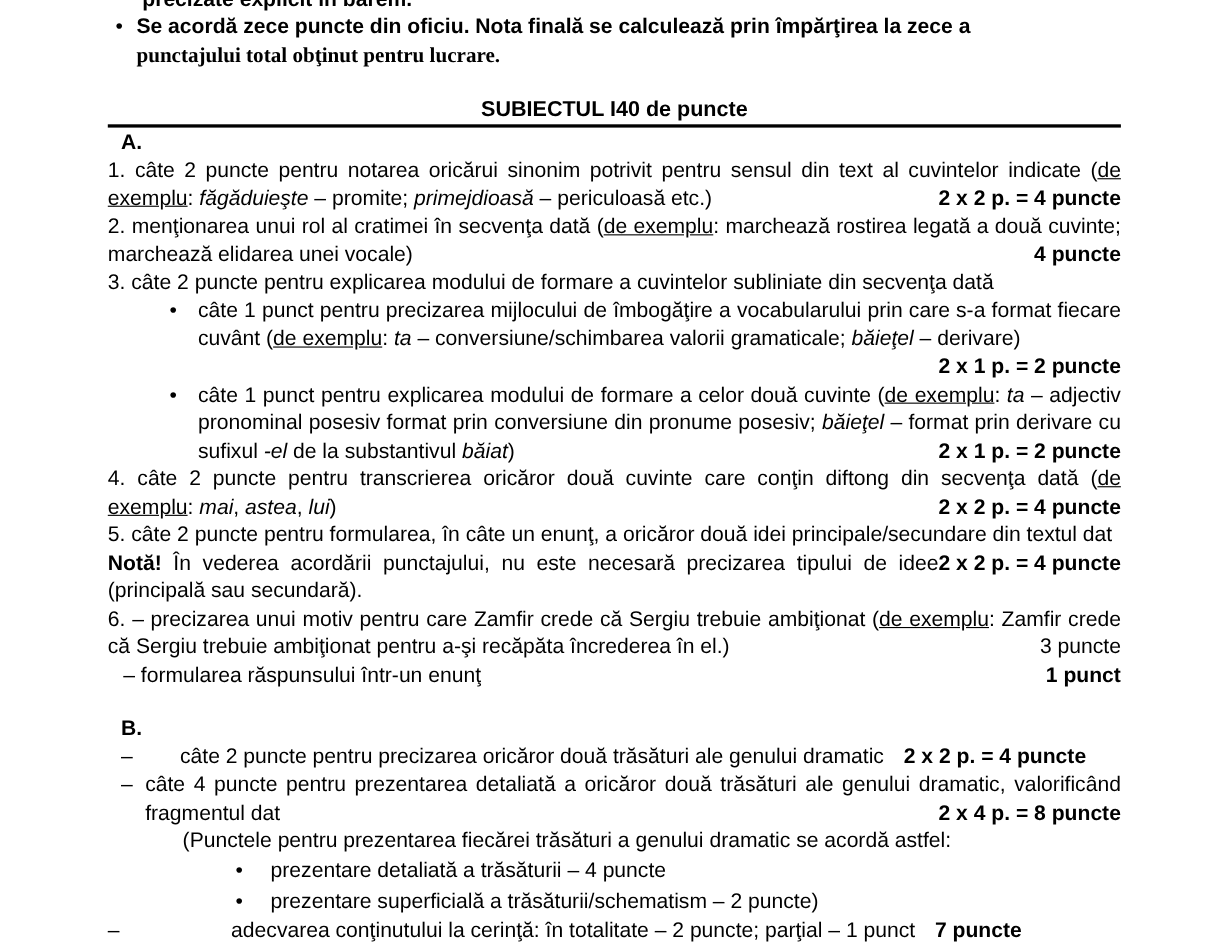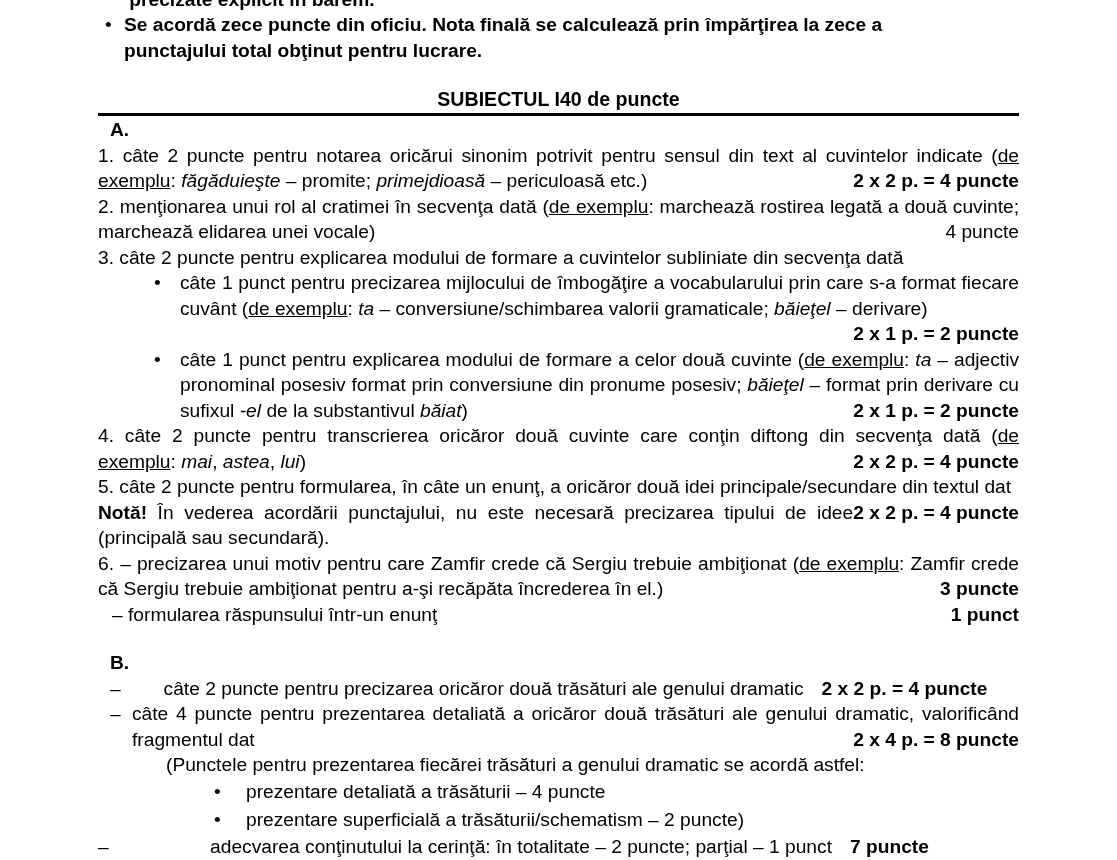"punctajului total obţinut pentru" .top-bullet .txt .lastline { font-family: none -> Liberation Serif, serif }
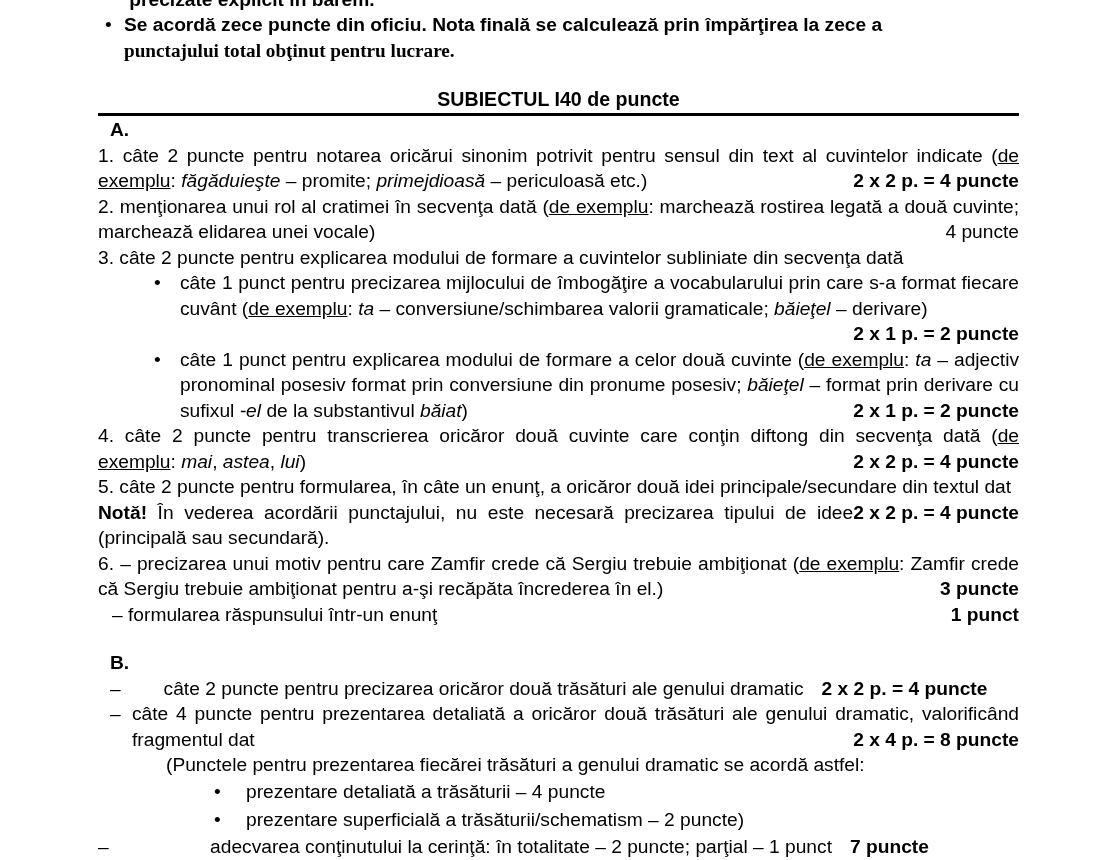"4 puncte" span.score { font-weight: normal -> bold }
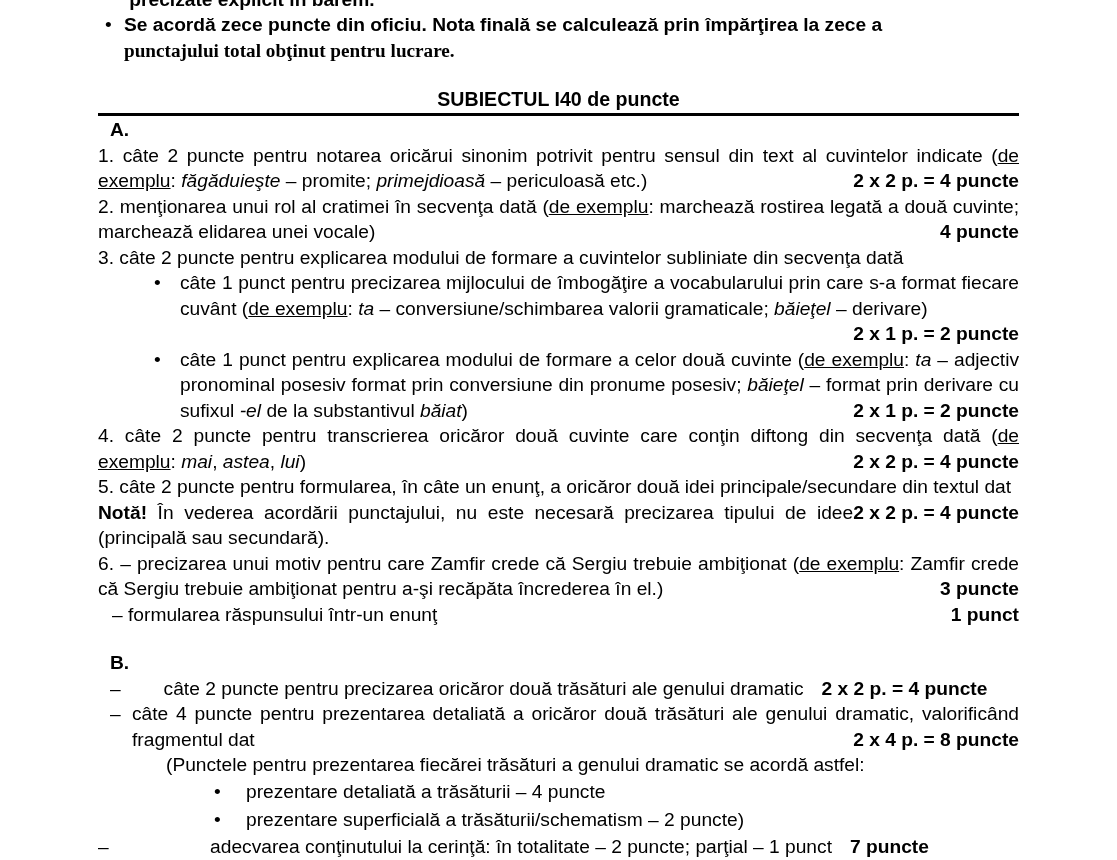"3 puncte" span.score { font-weight: bold -> normal }
